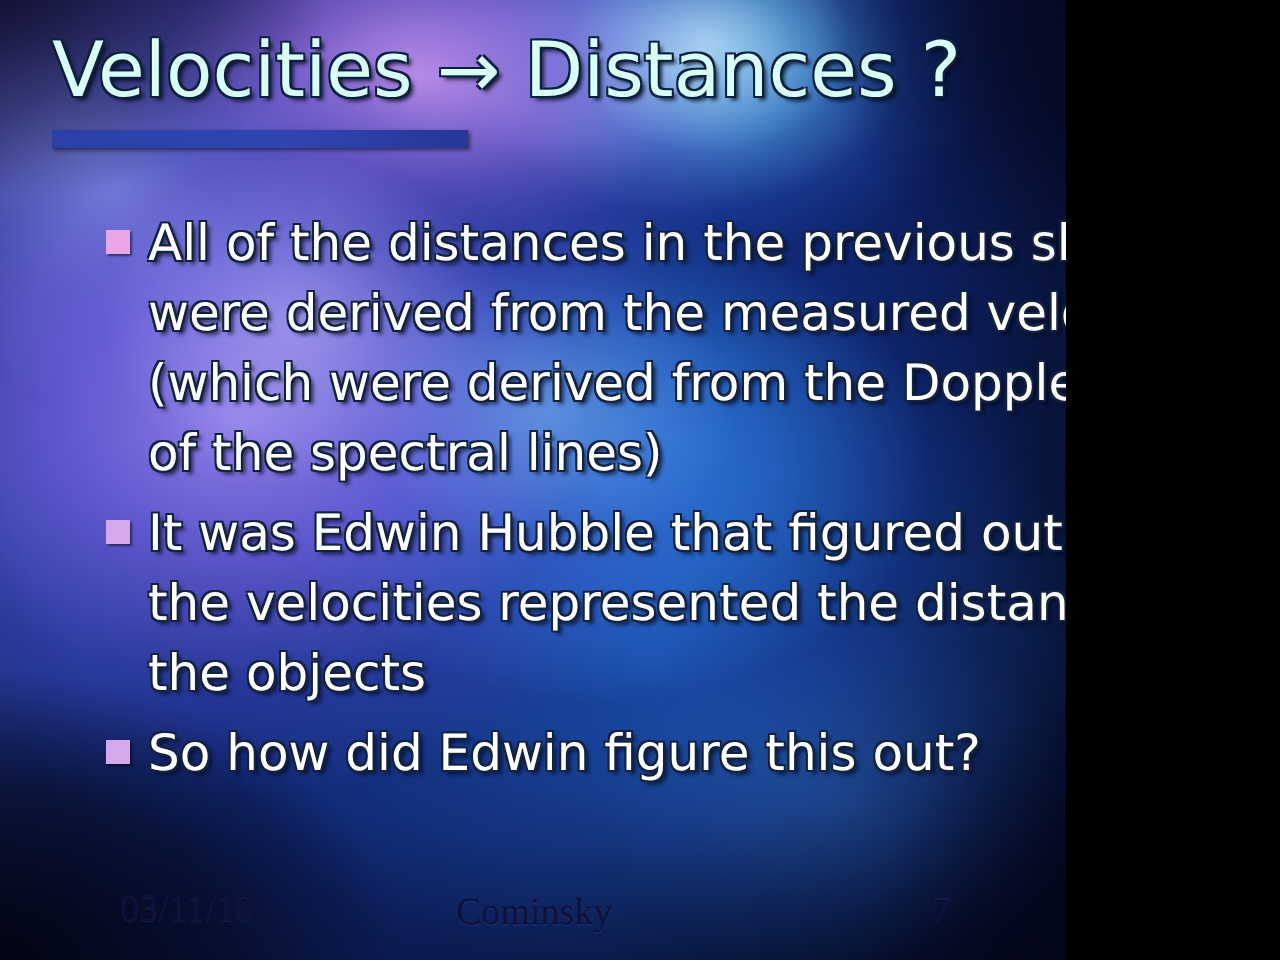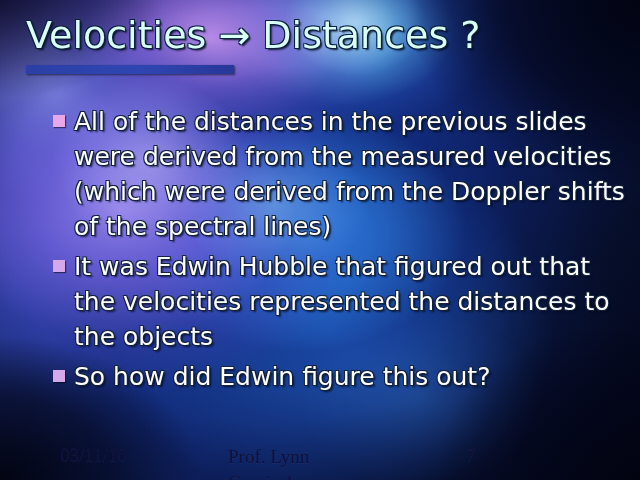"Velocities → Distances ?" #slide { width: 640px -> 533px }
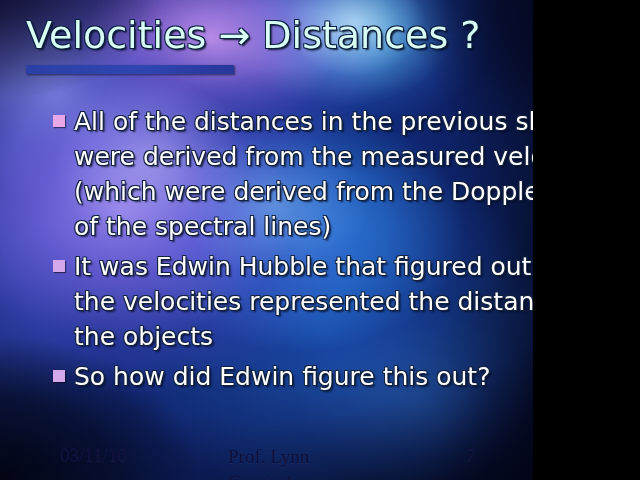"Prof. Lynn" span { html: <span>Prof. Lynn</span> -> none }
